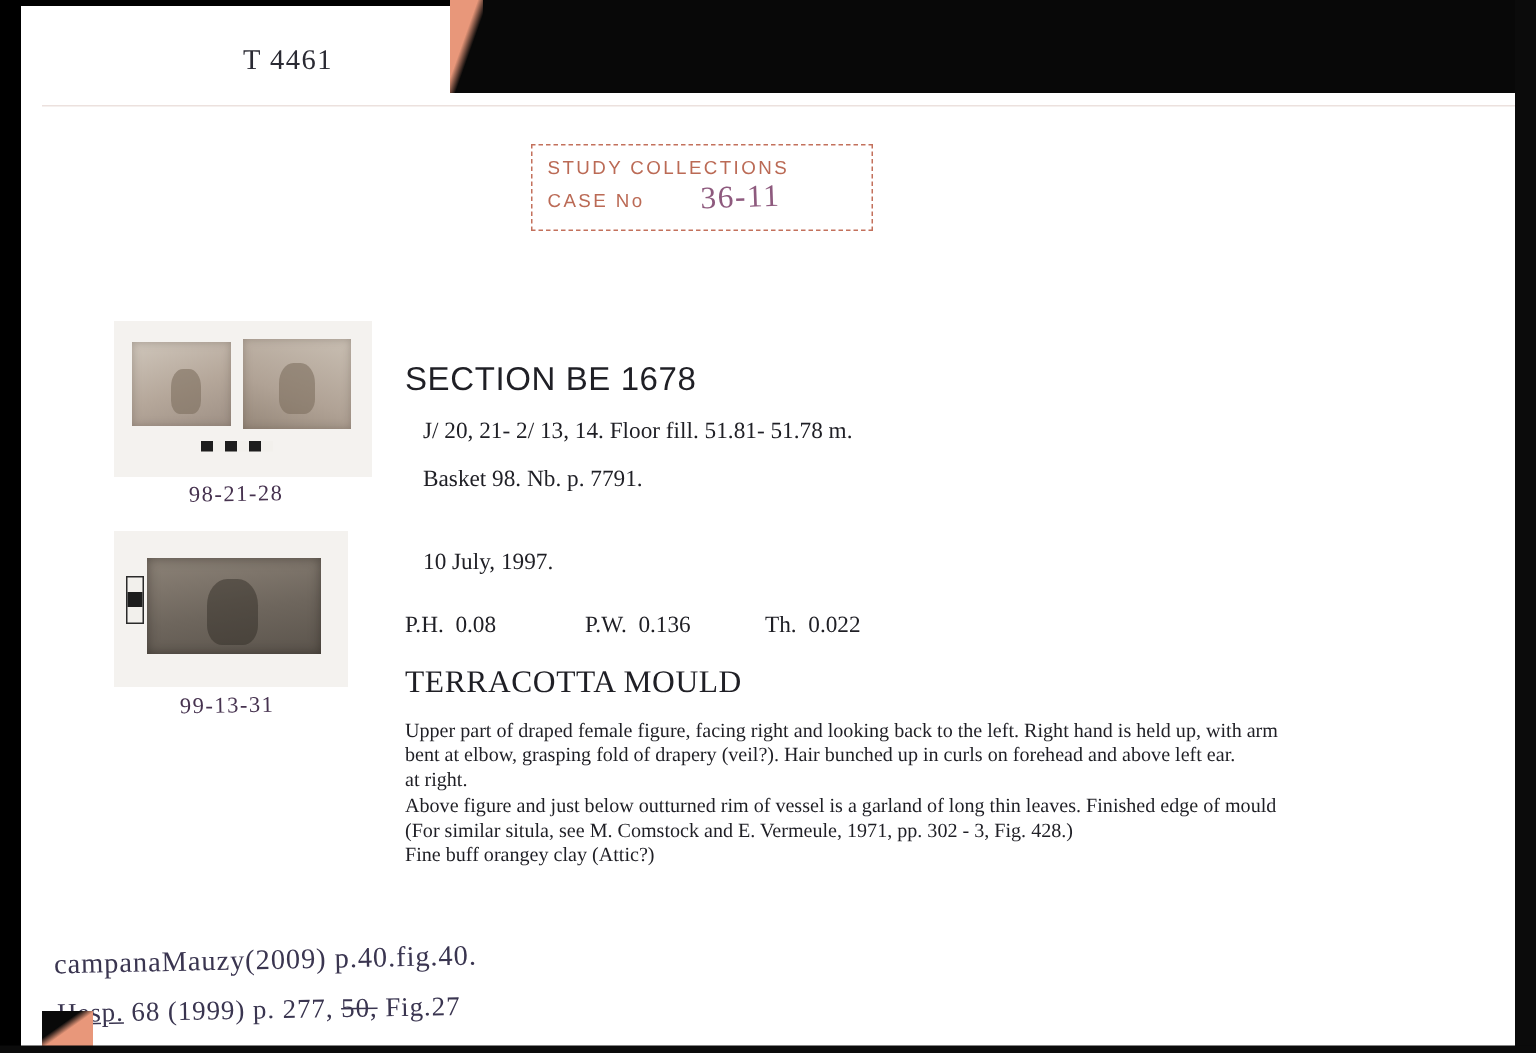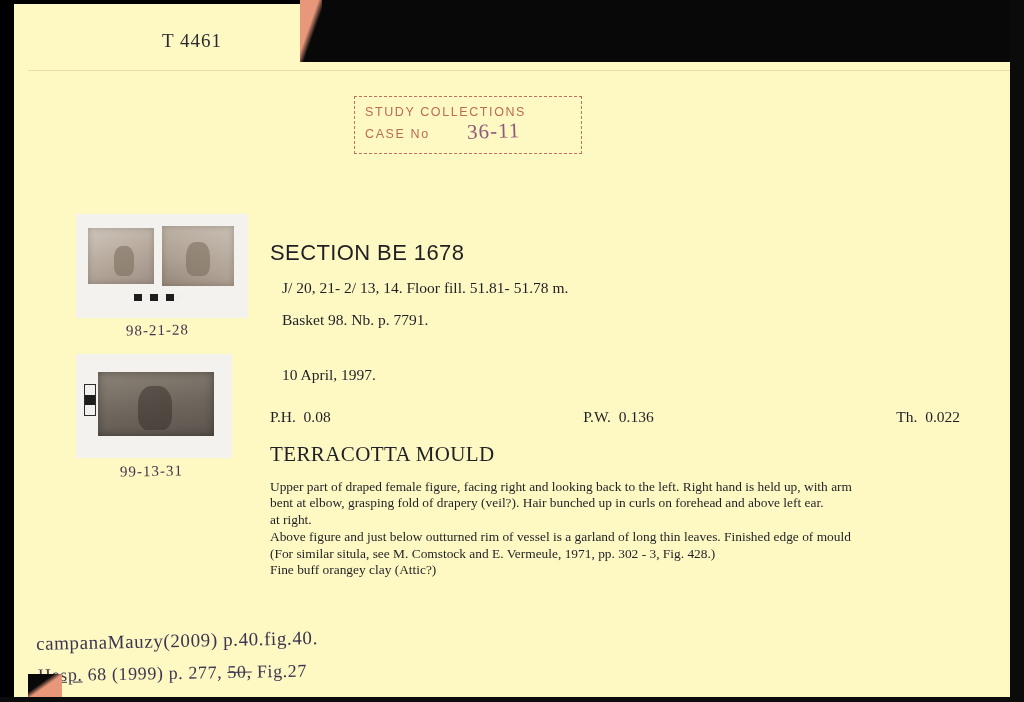"T 4461" #card { background: #fef9c3 -> #ffffff }
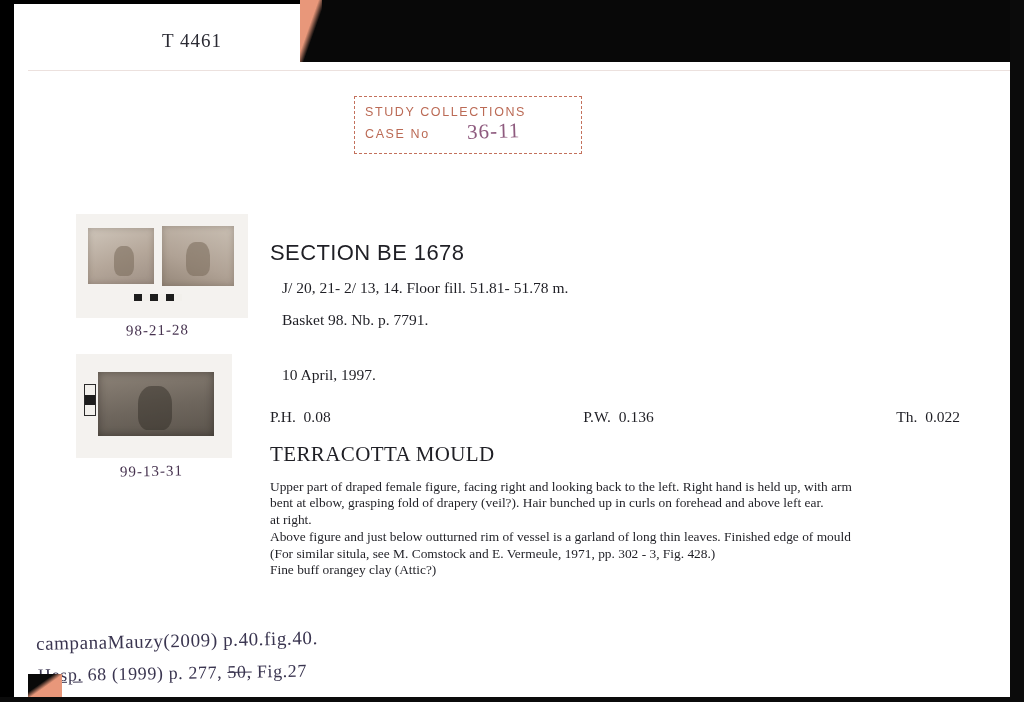"10 April, 1997." div.line { text: April -> July }
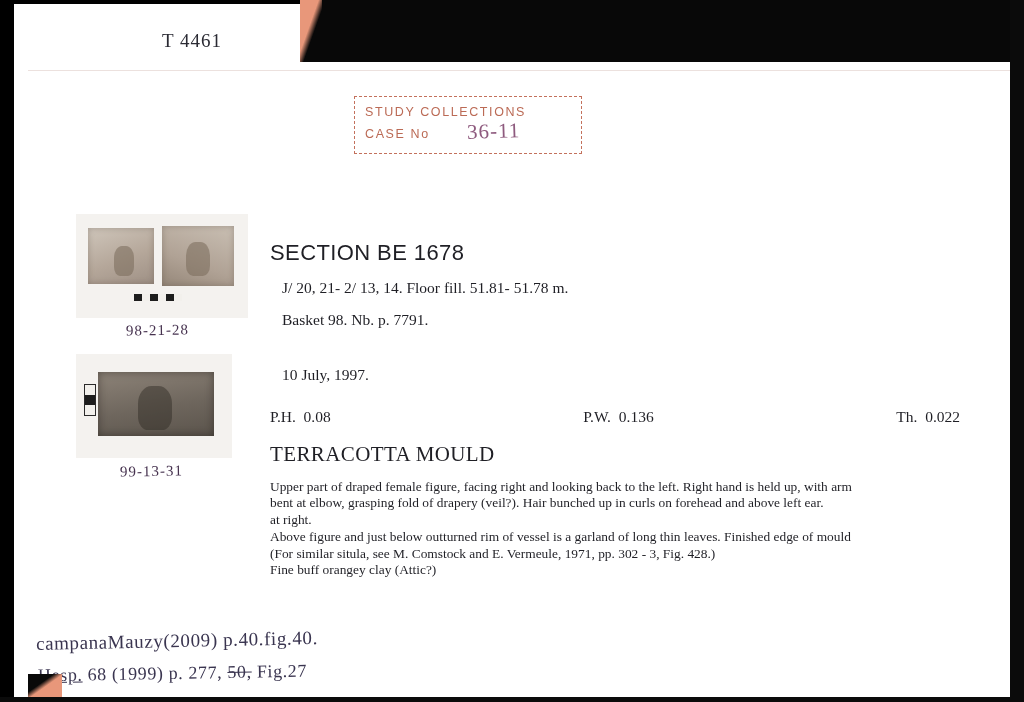"P.H. 0.08" .measures { justify-content: space-between -> none }
